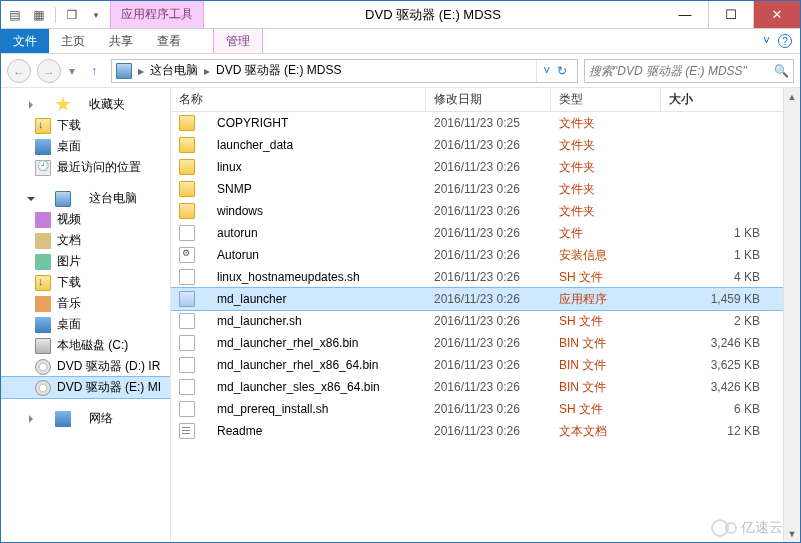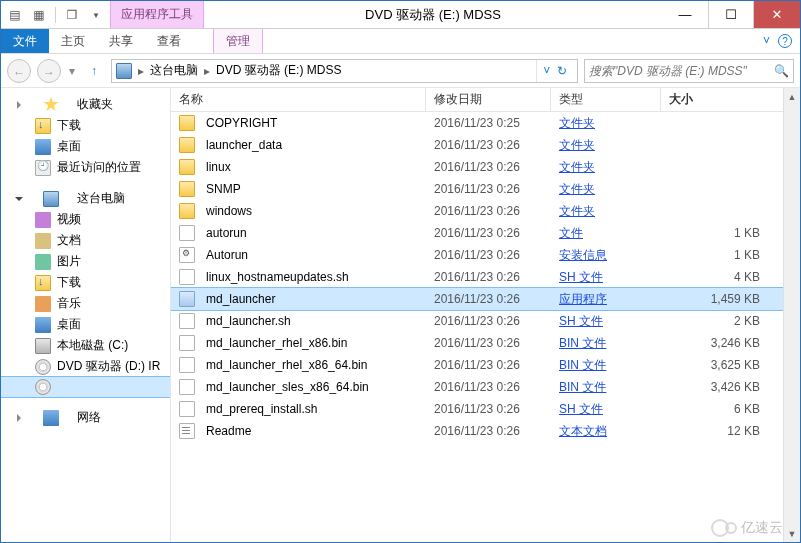"收藏夹" .side-head { padding: 2px 6px 2px 16px -> 2px 6px 2px 28px }
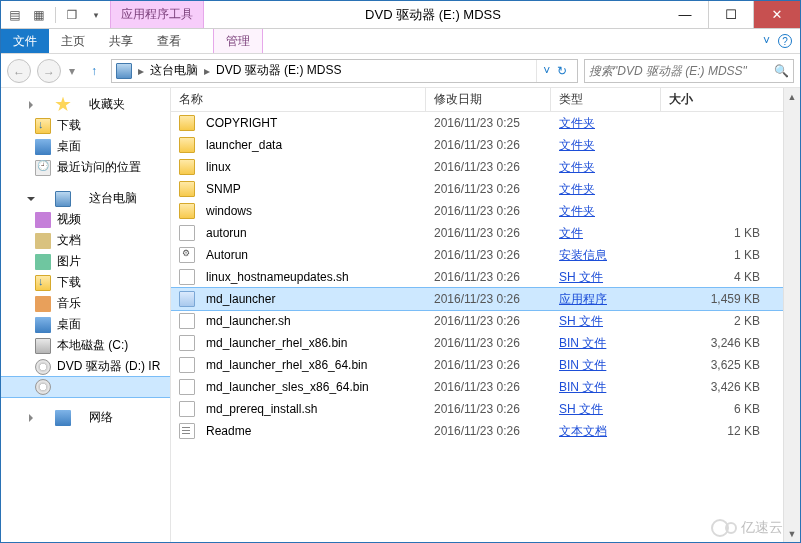"COPYRIGHT" .cell.name { gap: 11px -> 22px }
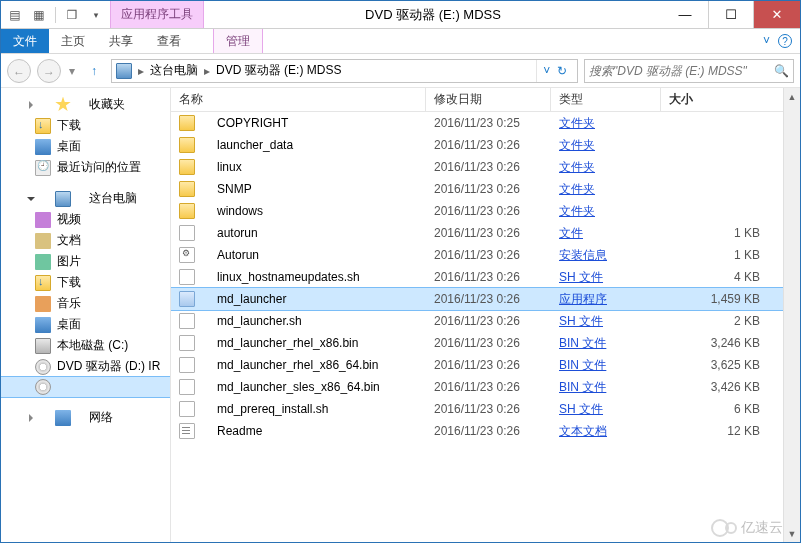"文件夹" .cell.type { color: #1d4ed8 -> #c2410c; text-decoration: underline -> none }
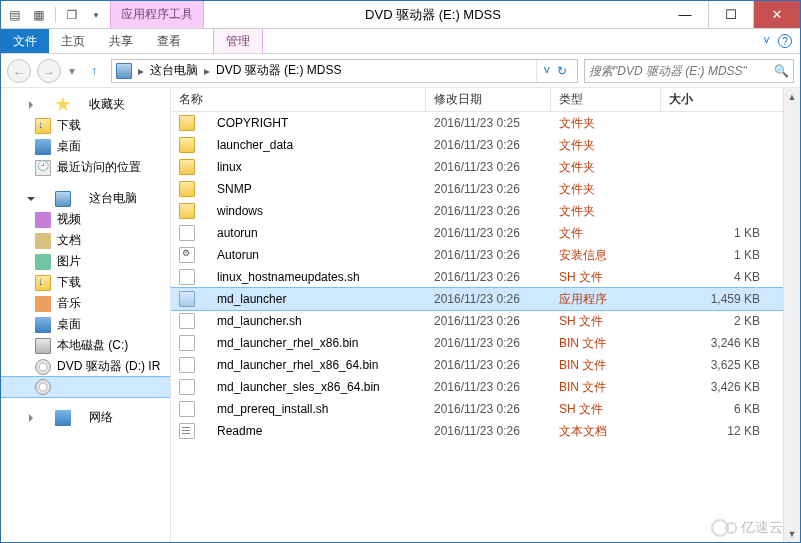"DVD 驱动器 (E:) MI" span { html: none -> <span>DVD 驱动器 (E:) MI</span> }
